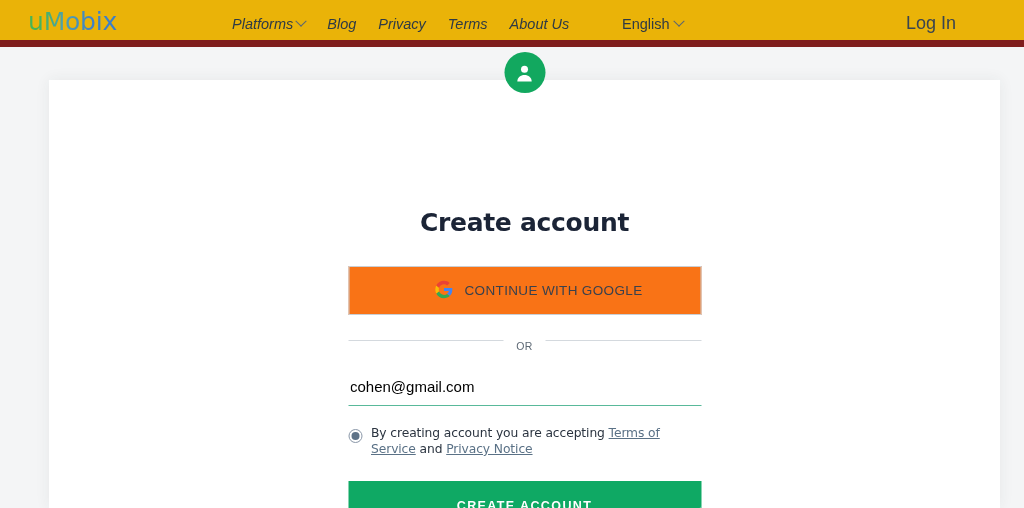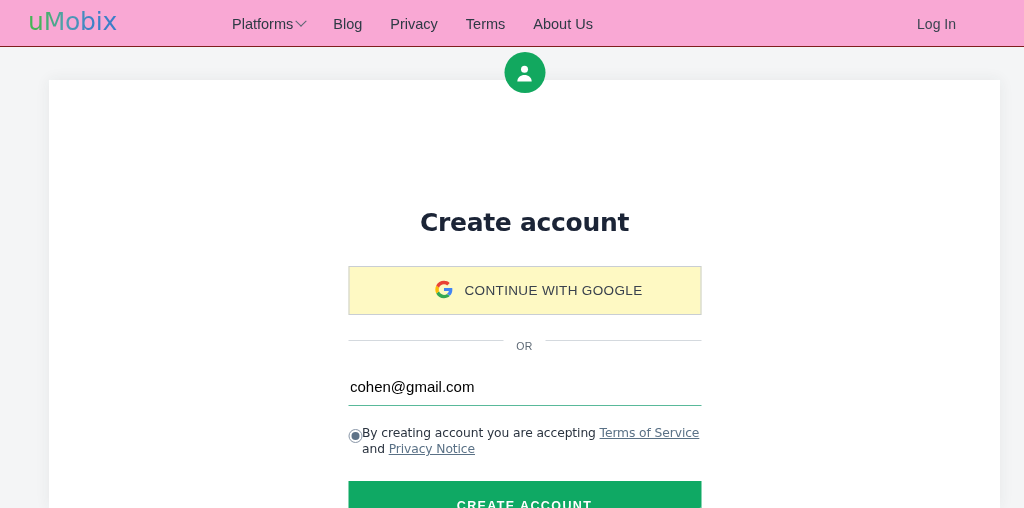"uMobix" .header { background: #f9a8d4 -> #eab308; border-bottom: 1px solid #7f1d1d -> 7px solid #7f1d1d }
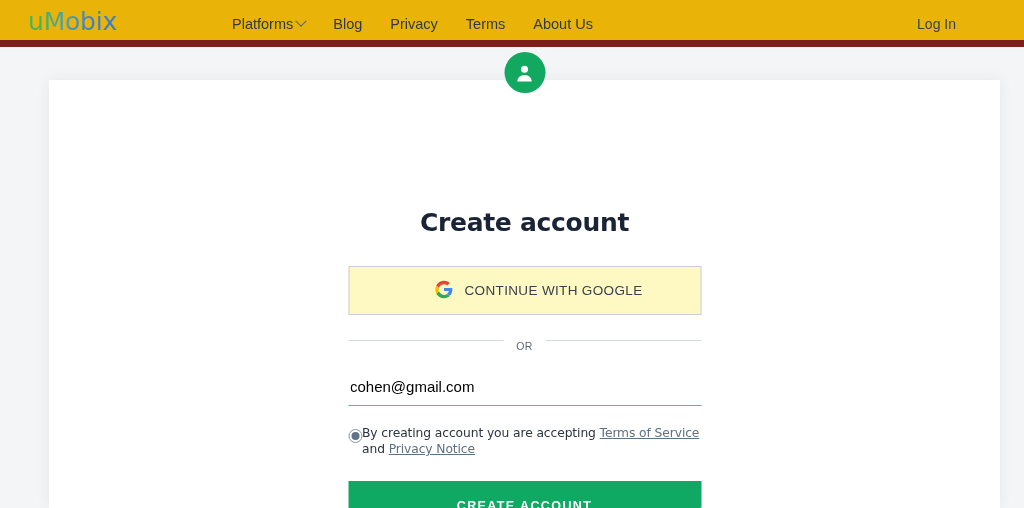"Platforms" .nav { font-style: none -> italic; gap: 28px -> 22px }
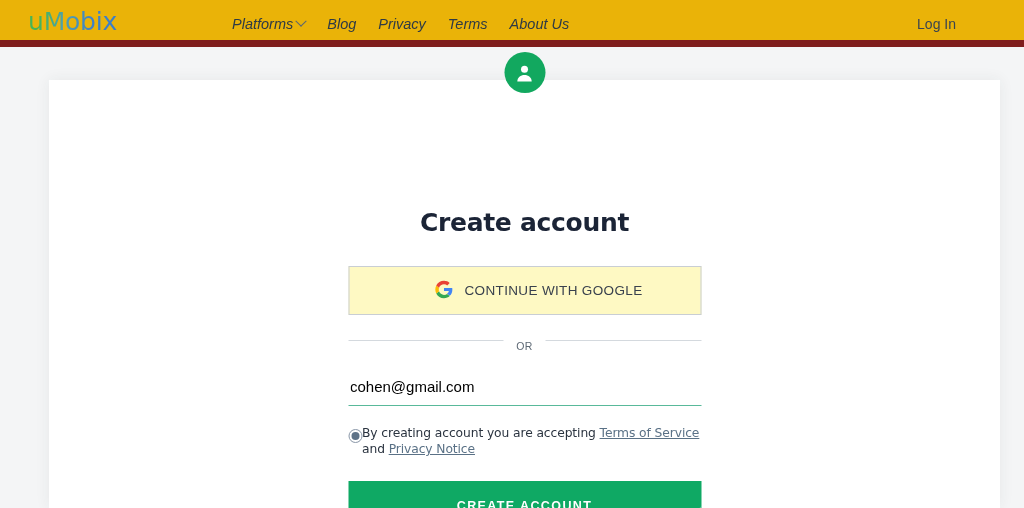"English" div.lang { html: none -> <div> <span>English</span> <i></i> </div> }
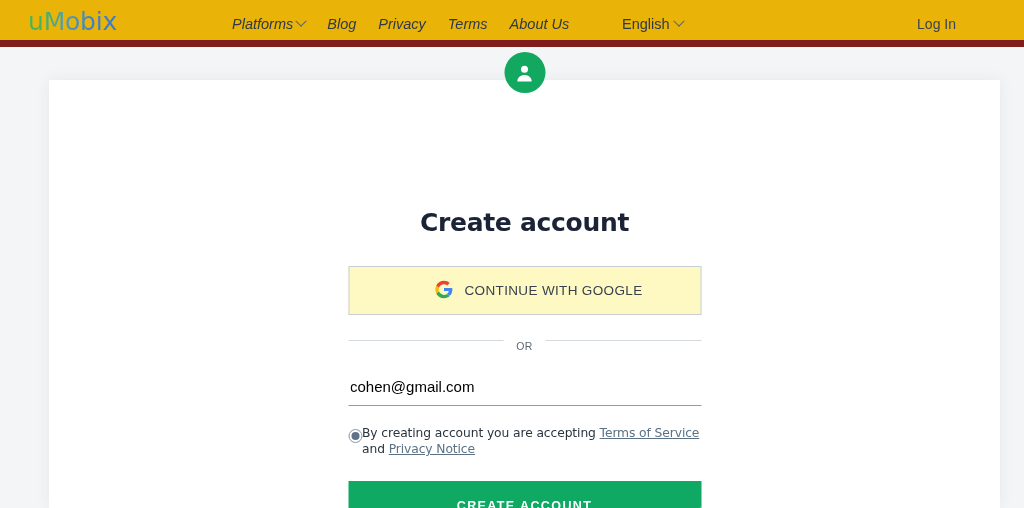"Log In" .login { font-size: 14px -> 18px }
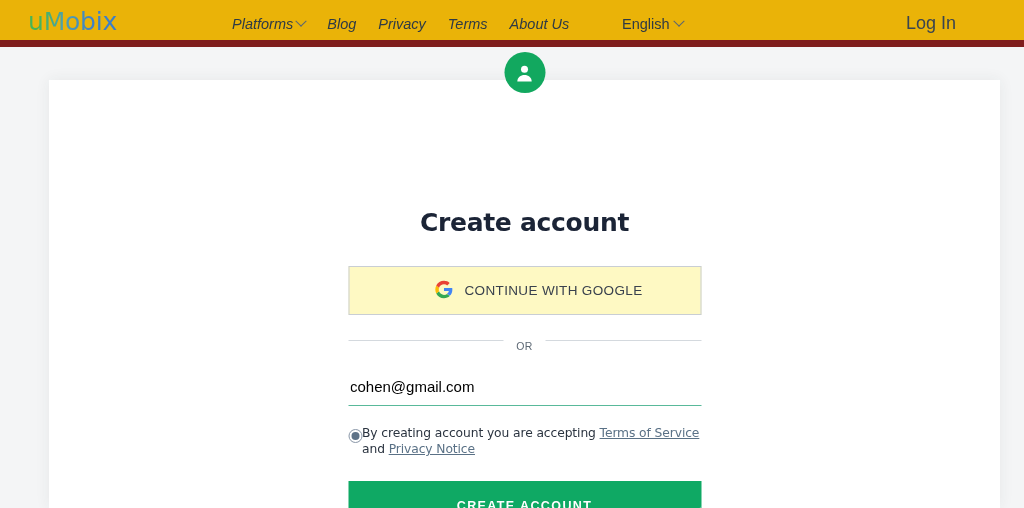"CONTINUE WITH GOOGLE" .google-btn { background: #fef9c3 -> #f97316 }
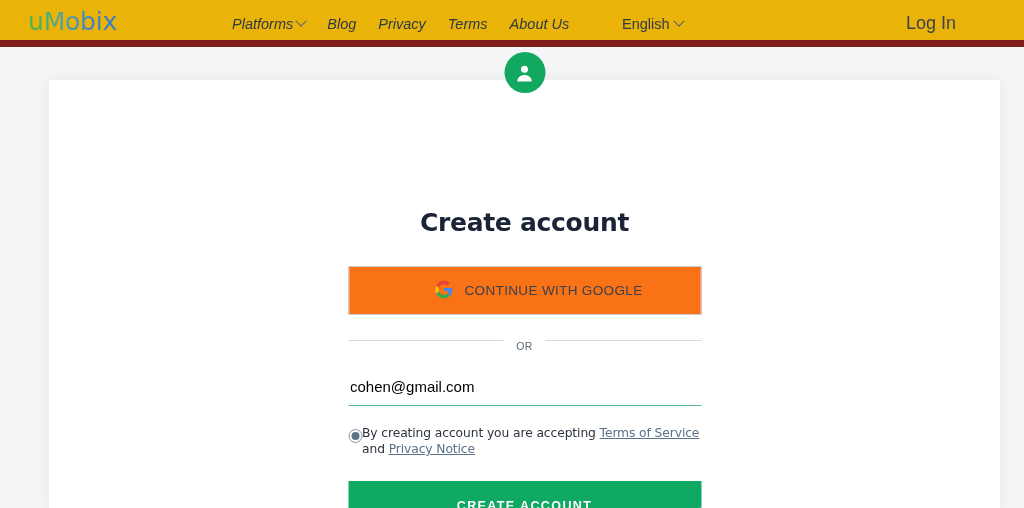"By creating account you are" .terms-row { gap: 0 -> 9px }
